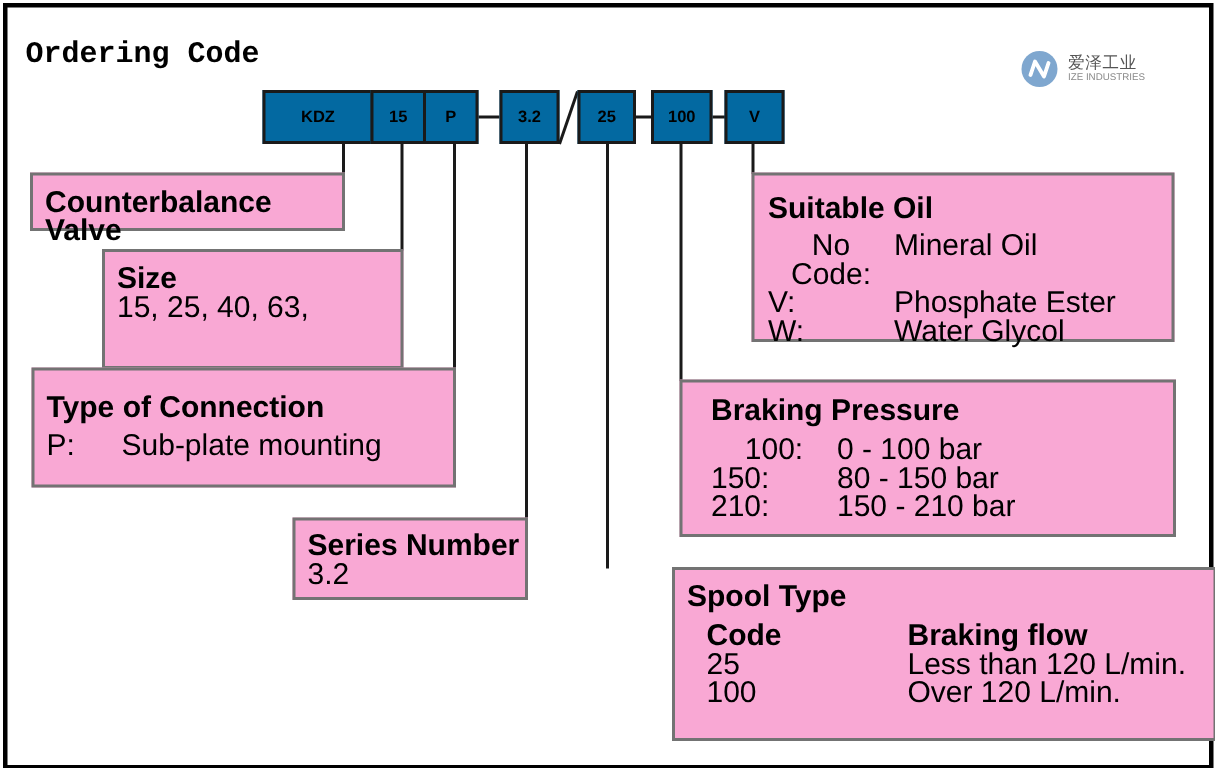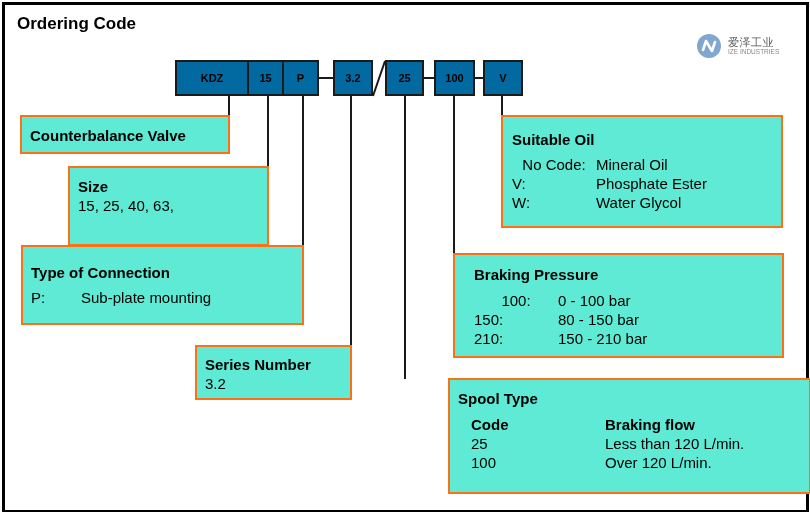"Ordering Code" .title { font-family: none -> Liberation Mono, monospace; font-size: 17px -> 20px; top: 14px -> 25px }
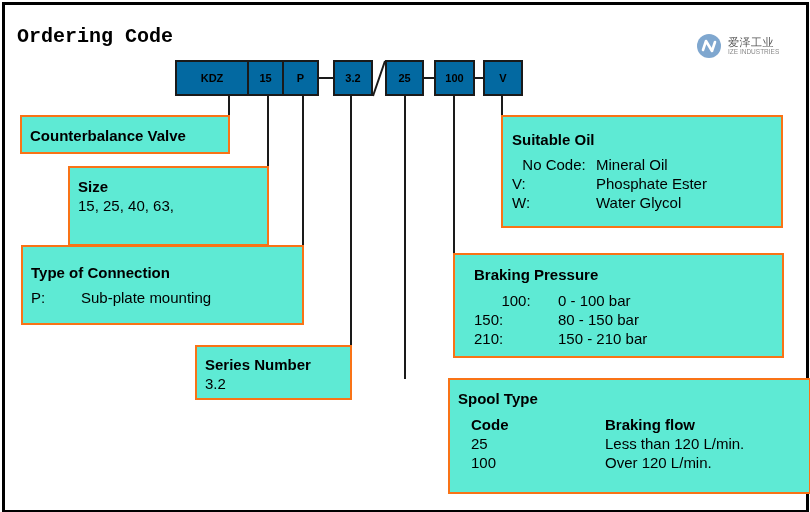"爱泽工业" .logo { left: 696px -> 680px }
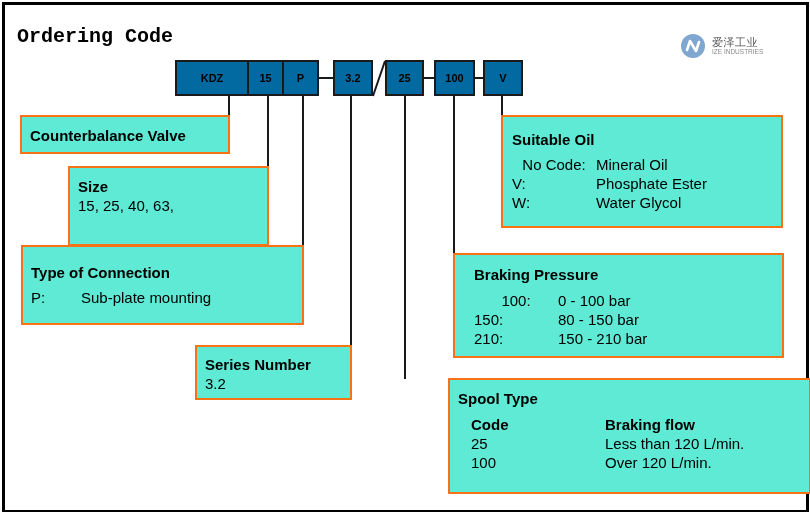"Counterbalance Valve" .box { background: #5eead4 -> #f9a8d4; border: 2px solid #f97316 -> 2px solid #737373; font-size: 15px -> 20px }
